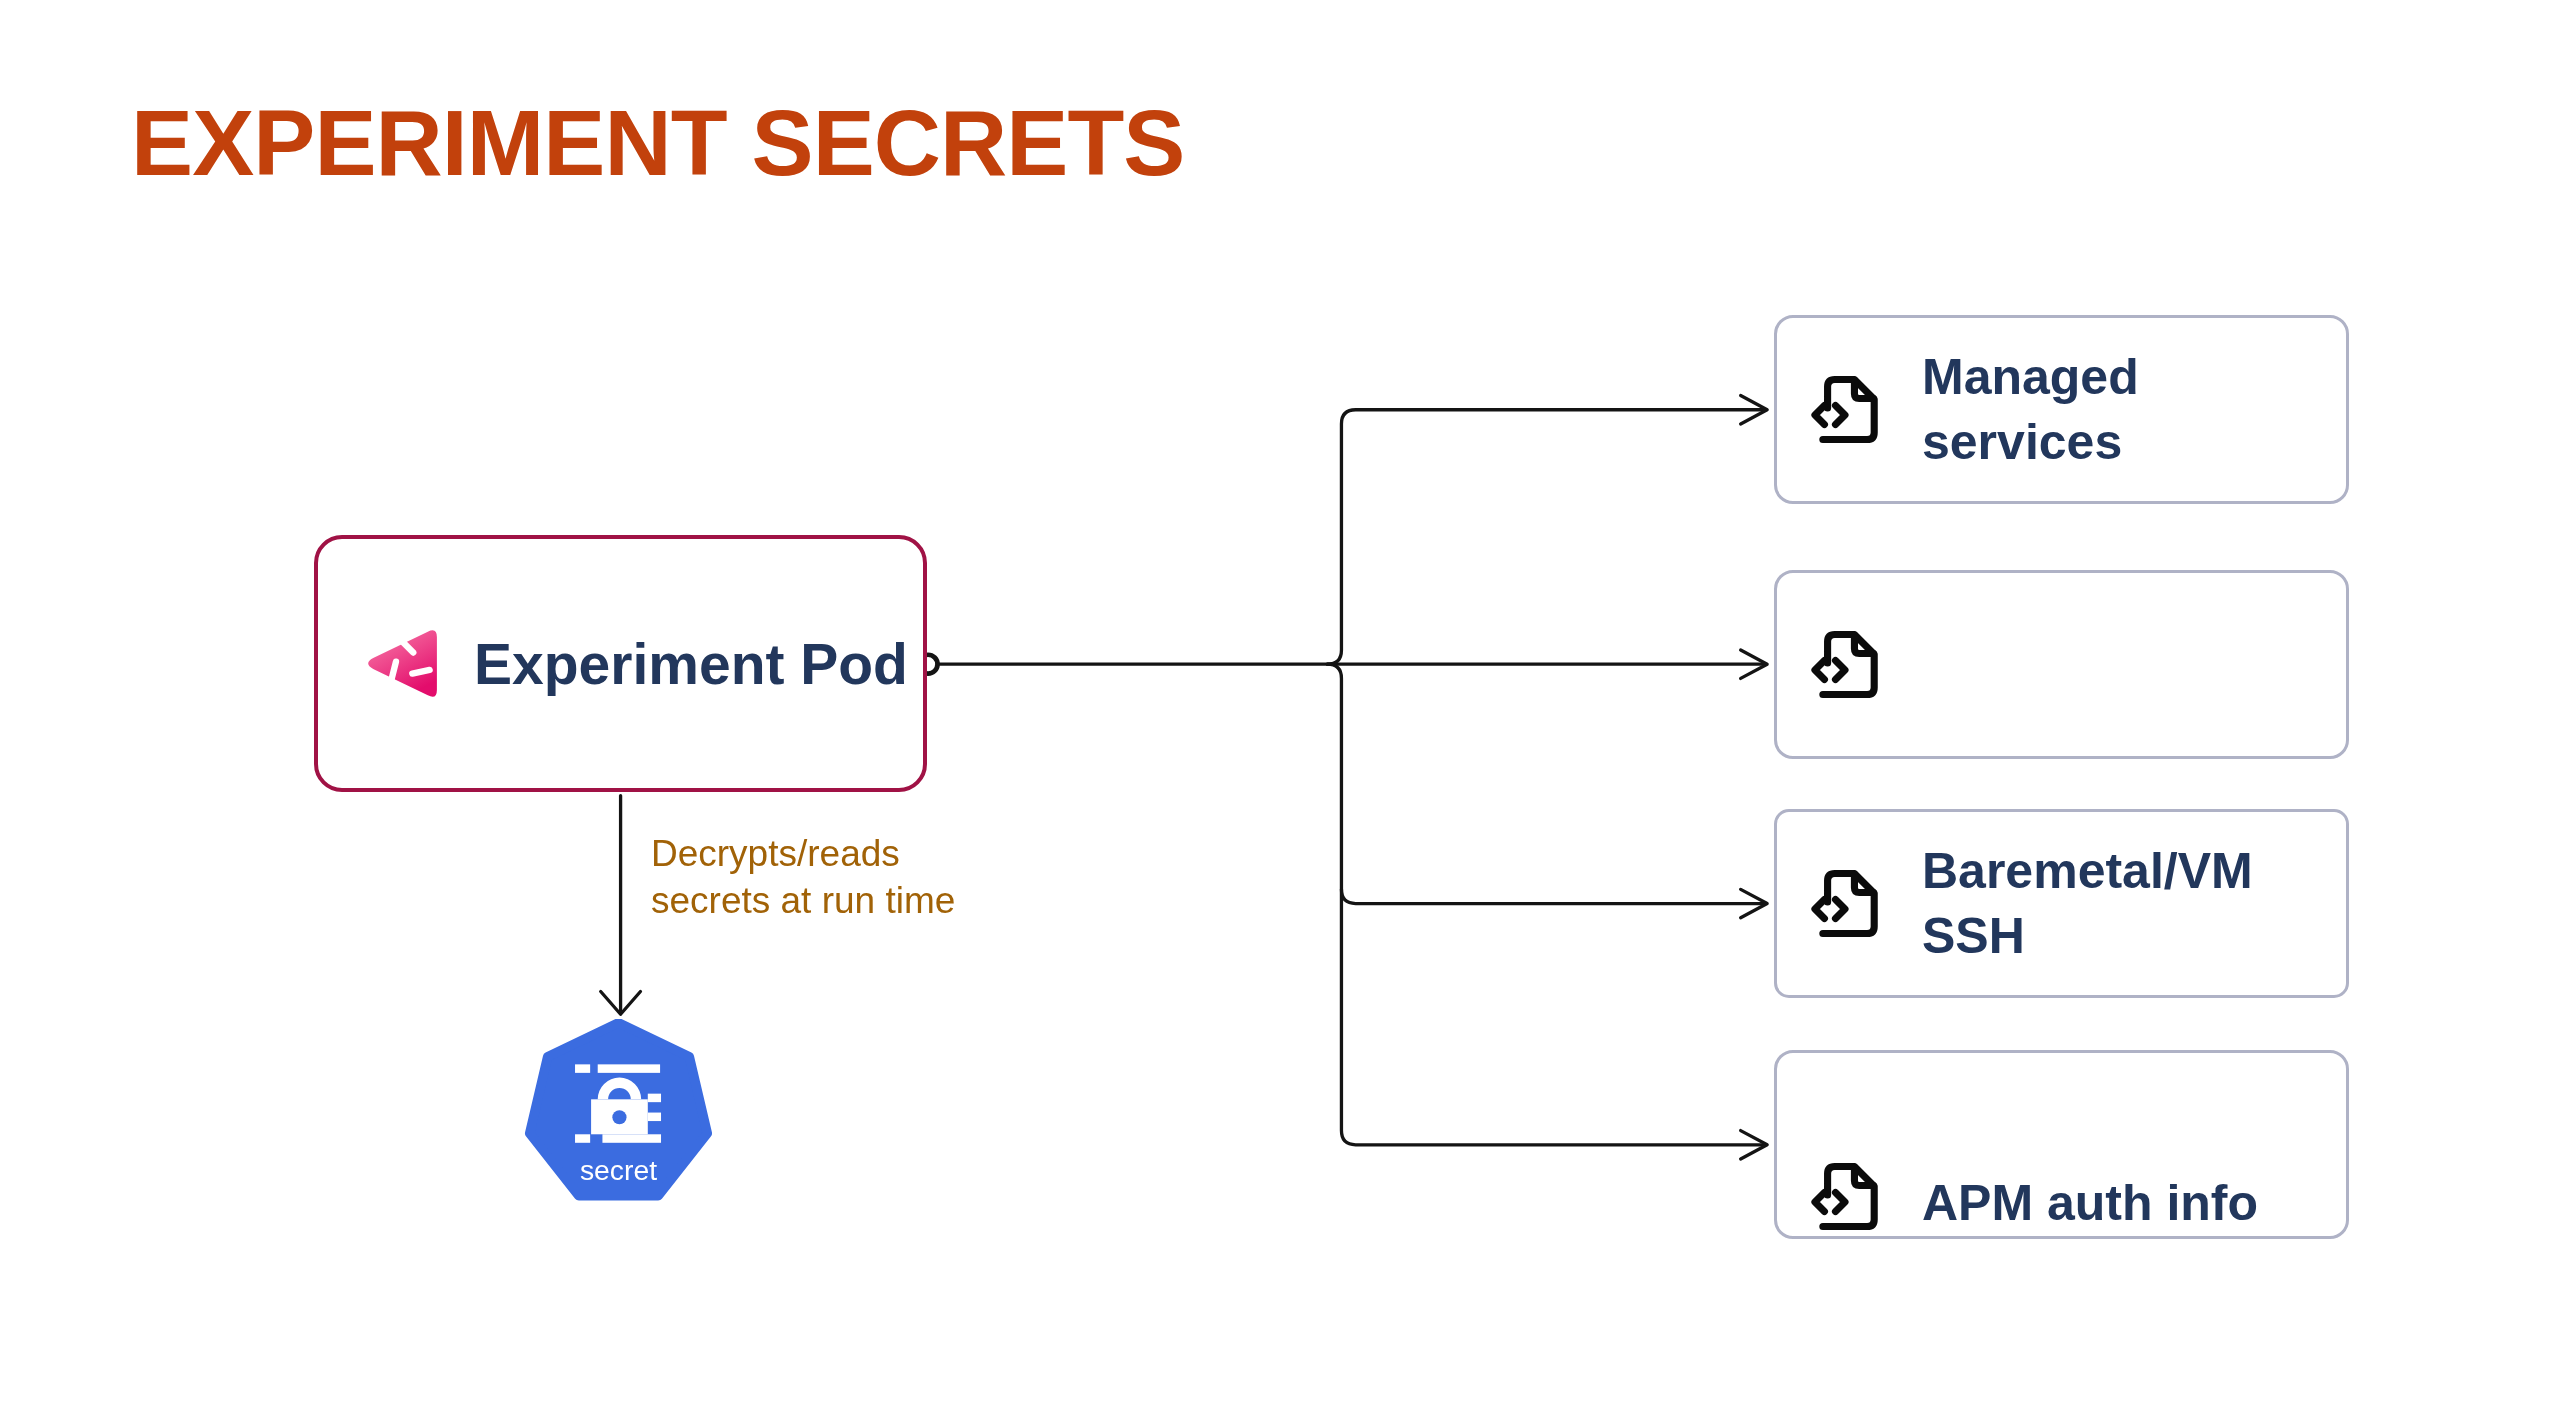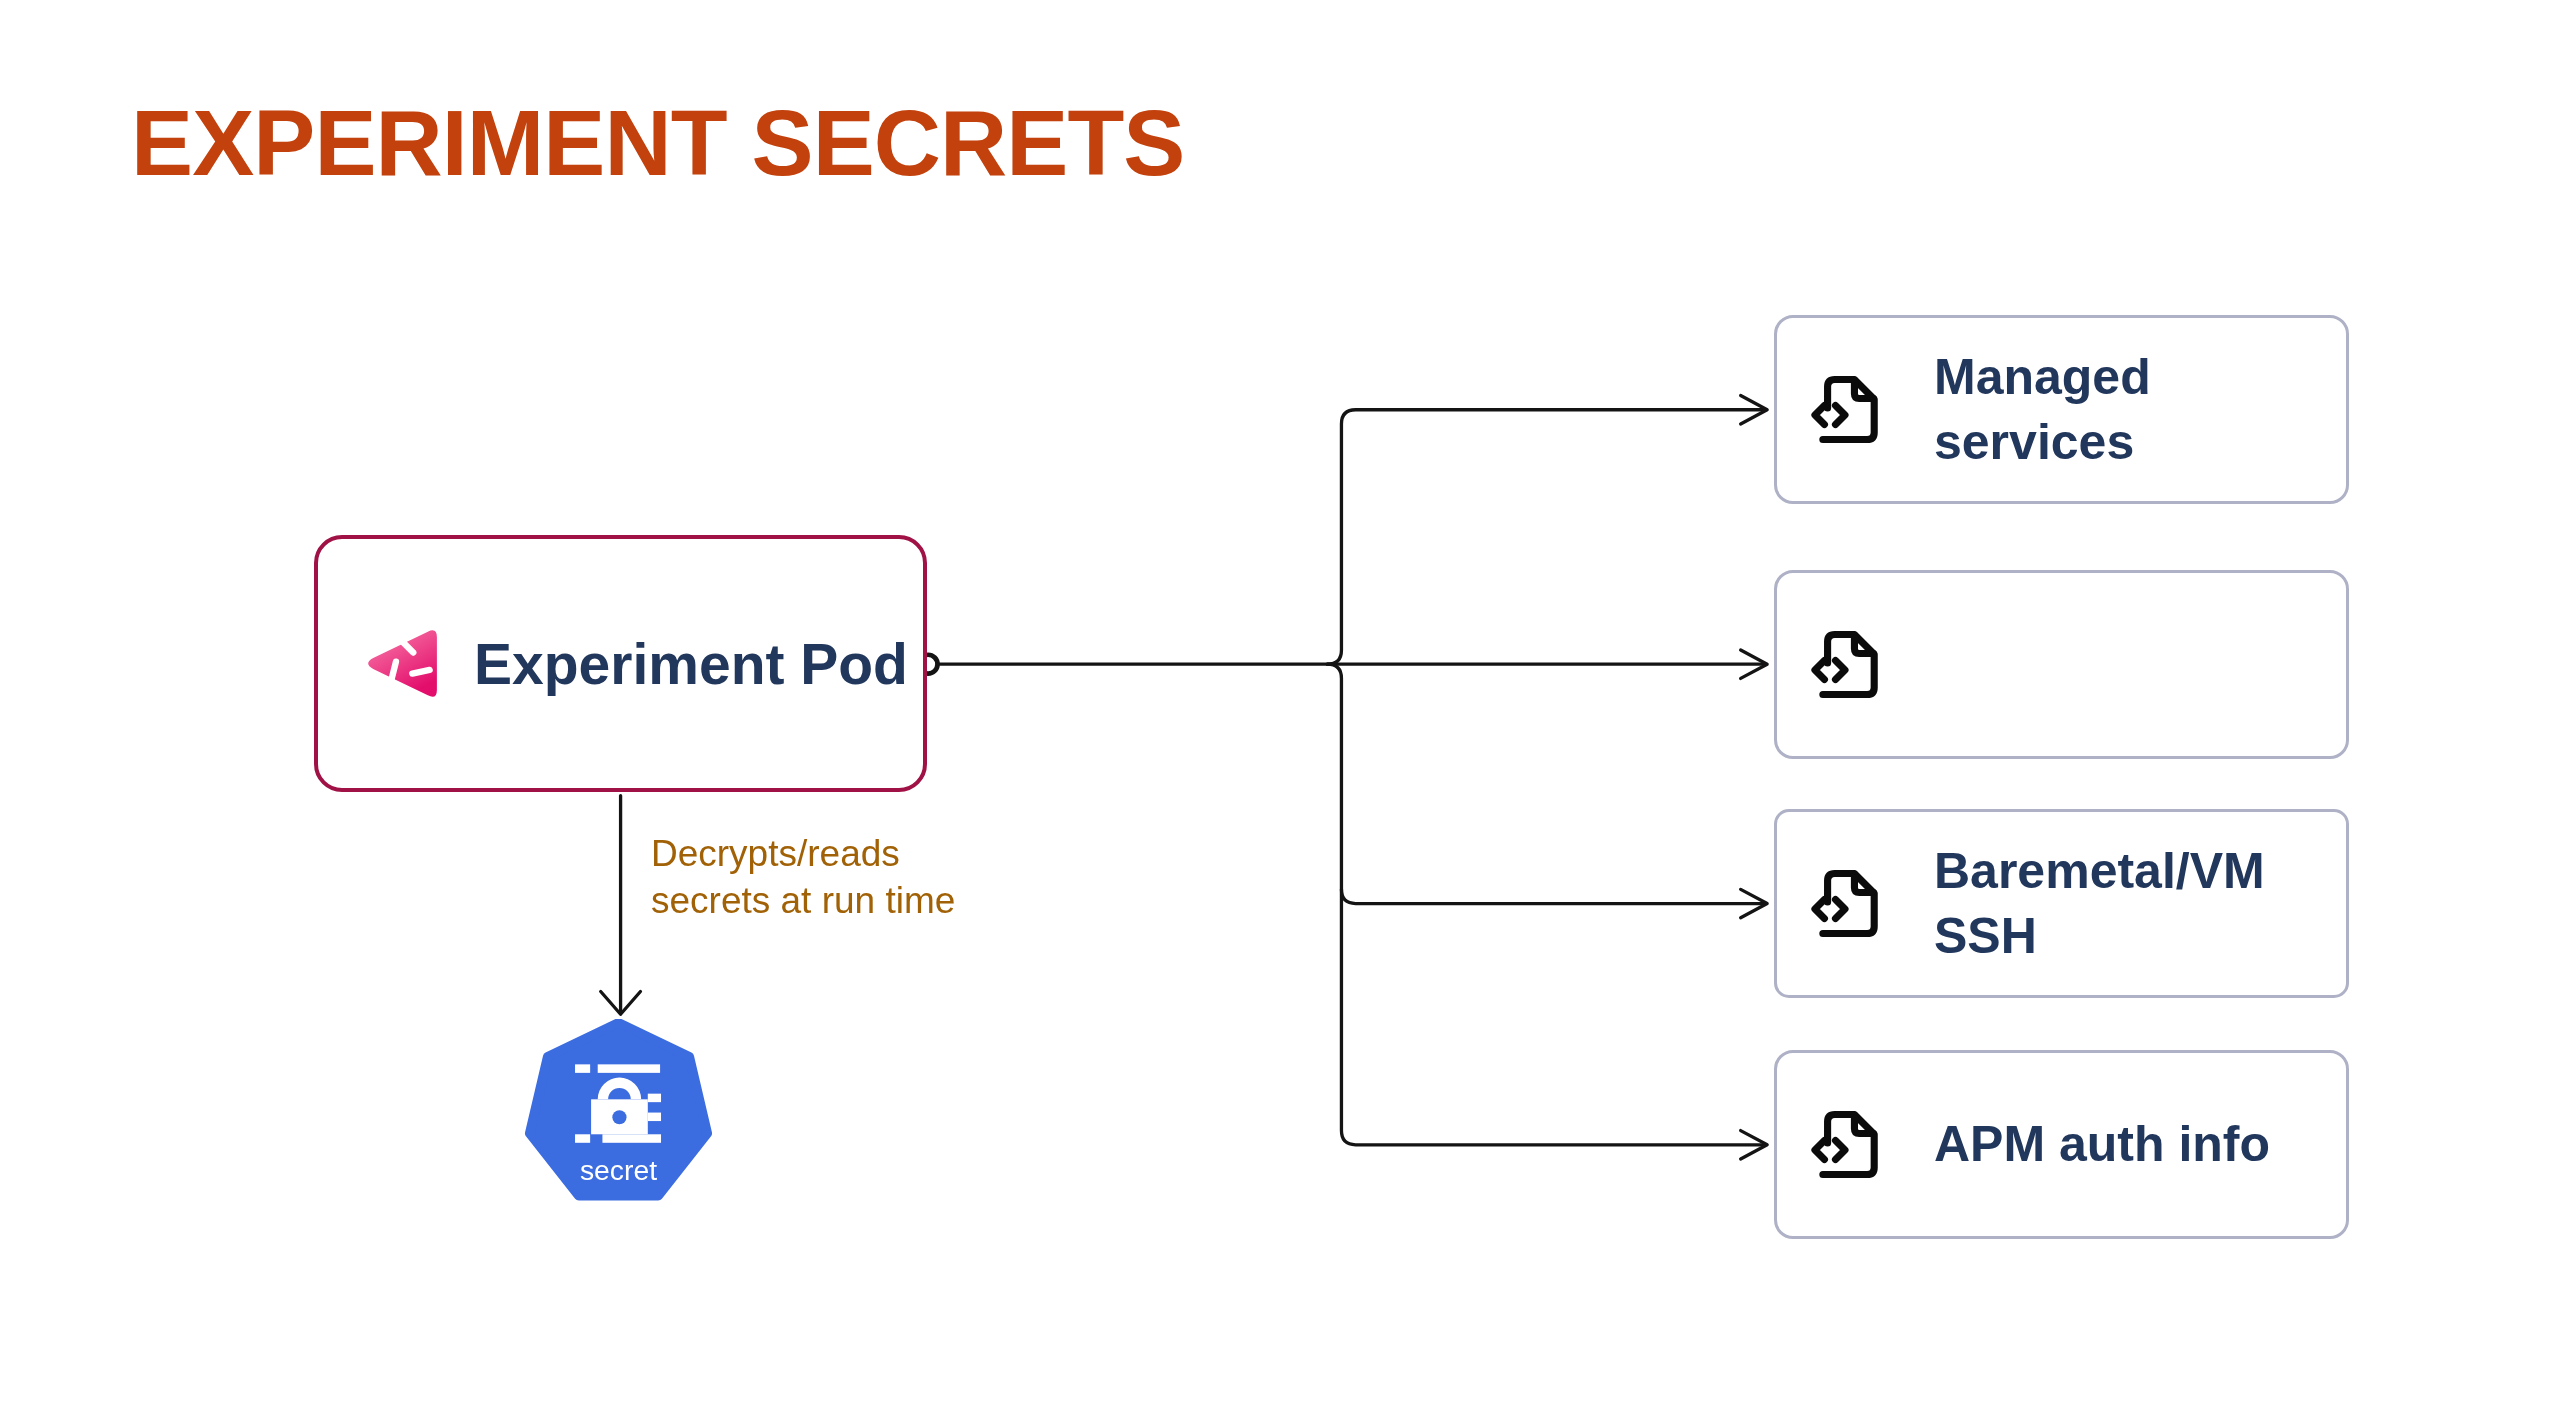"Managed" .target { gap: 44px -> 32px }
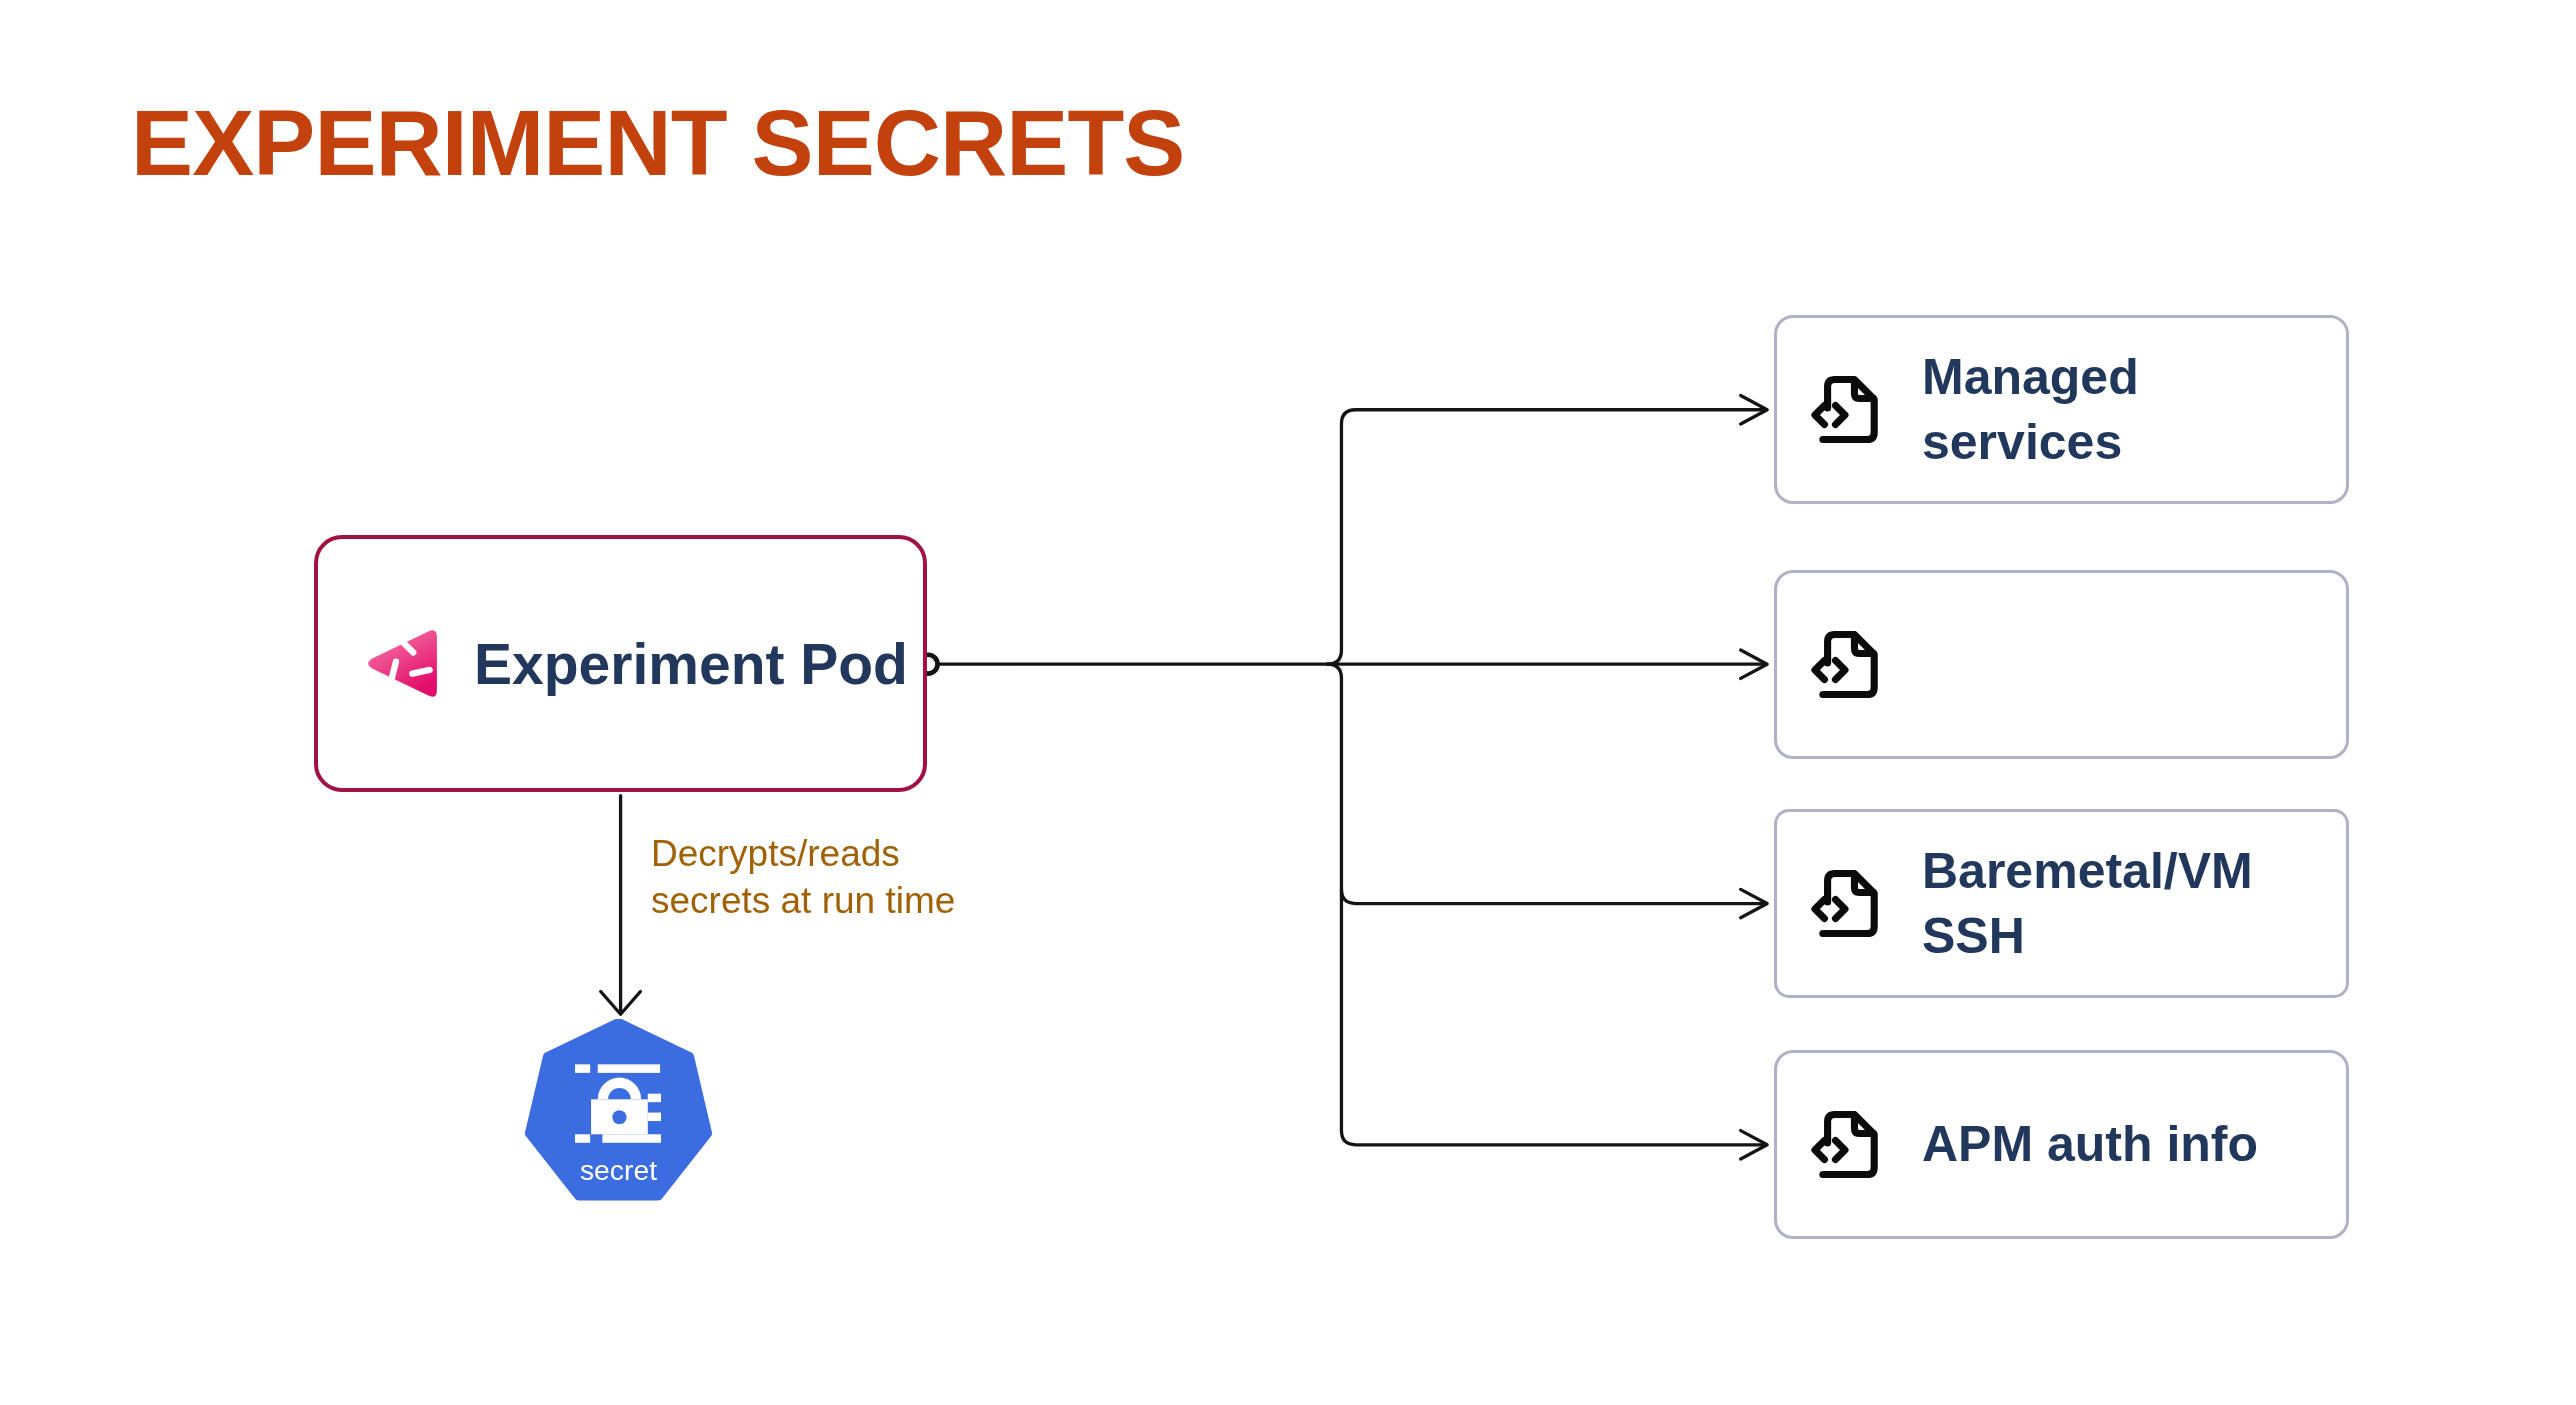"APM auth info" .target.t3 { align-items: none -> flex-end }
